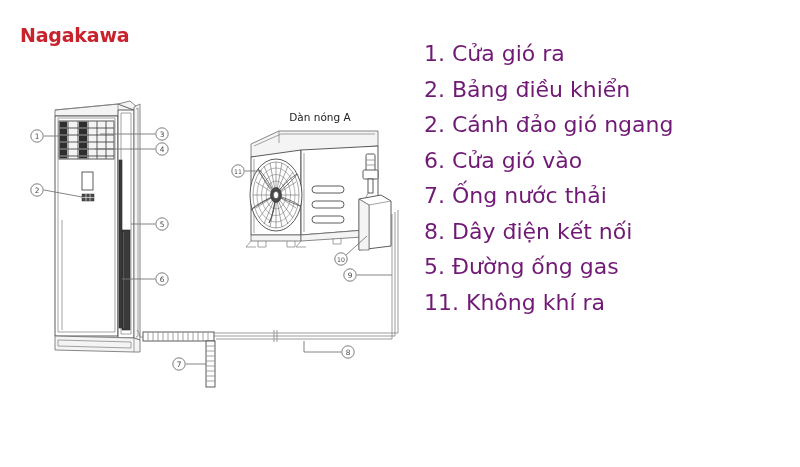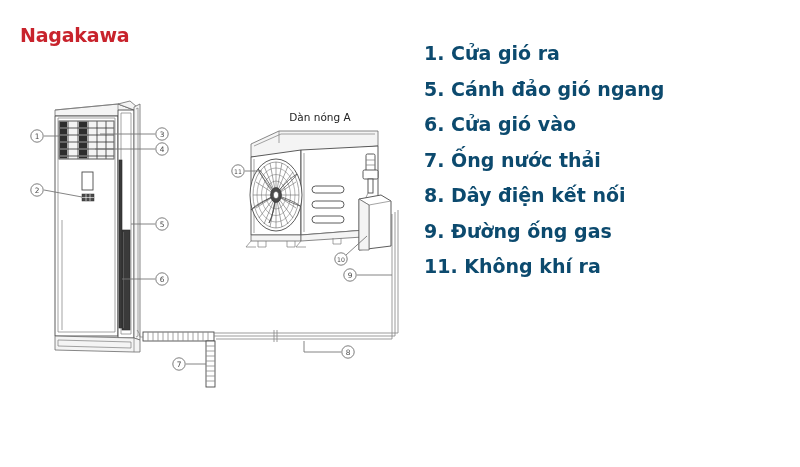"1. Cửa gió ra" .legend-item { color: #0c4a6e -> #701a75; font-size: 19px -> 22px; font-weight: 700 -> 400 }
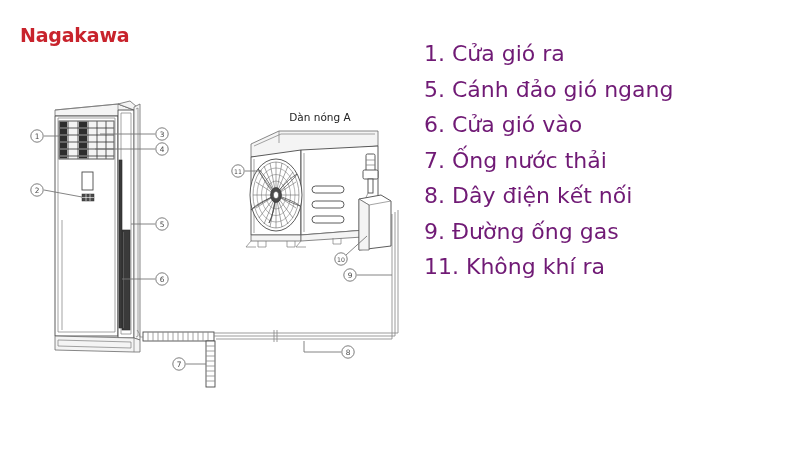"2. Bảng điều khiển" div.legend-item { html: none -> <div>2. Bảng điều khiển</div> }
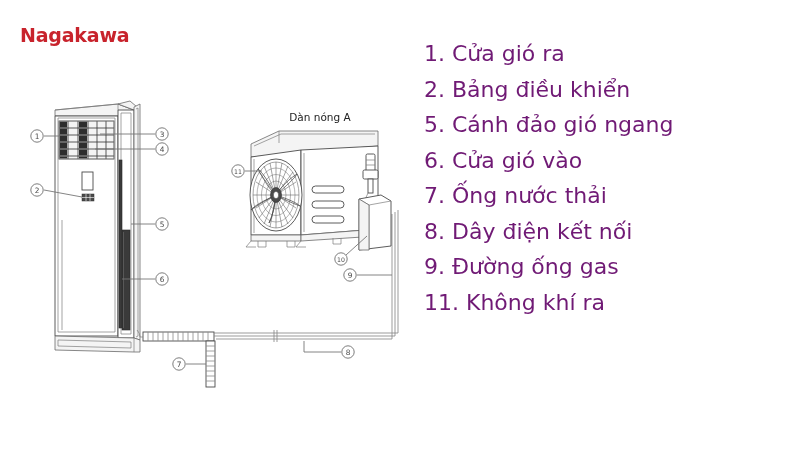"5. Cánh đảo gió ngang" div.legend-item { text: 5 -> 2 }
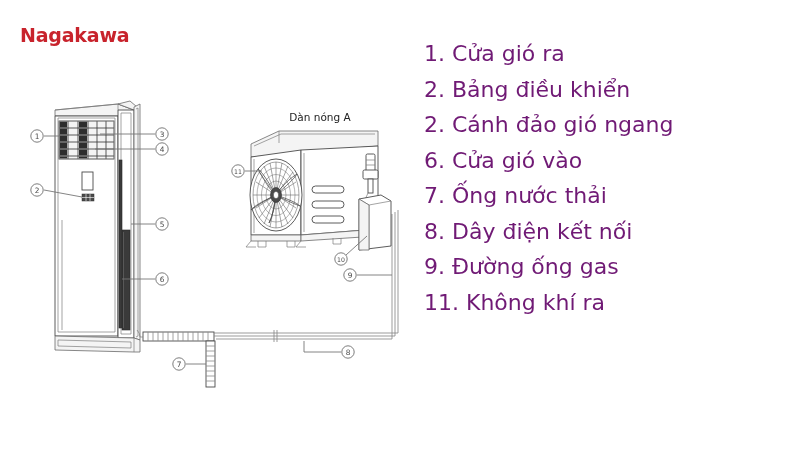"9. Đường ống gas" div.legend-item { text: 9 -> 5 }
